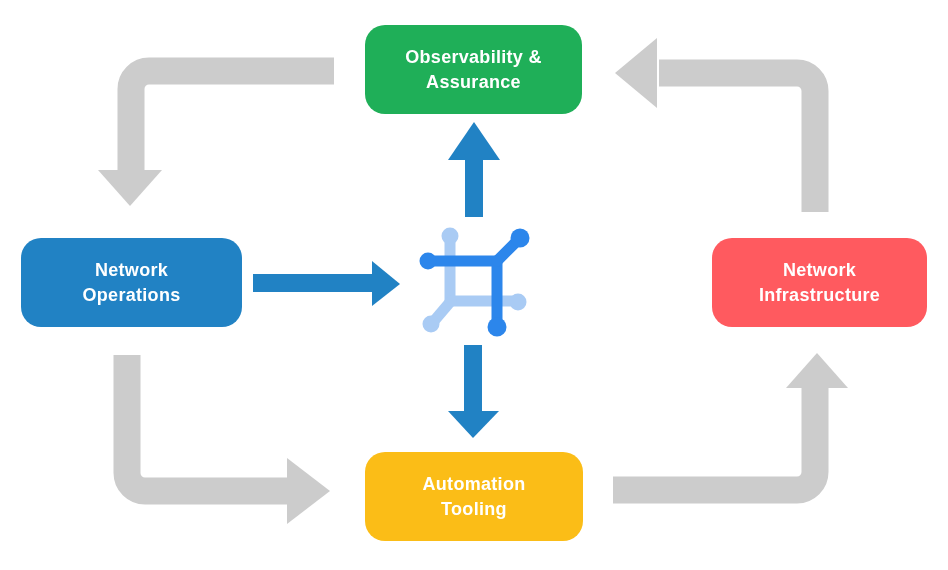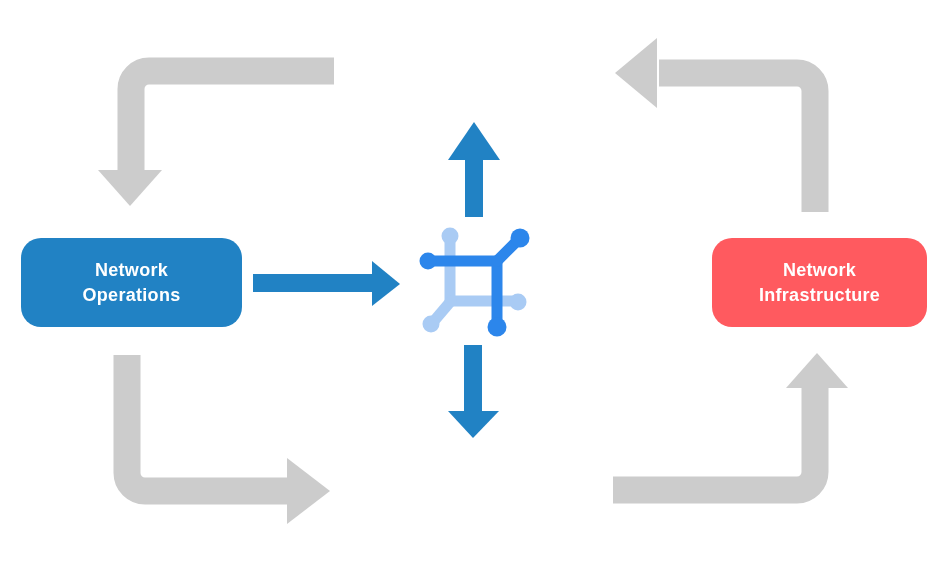"Observability &" div.node { html: none -> <div> <span>Observability &amp; Assurance</span> </div> }
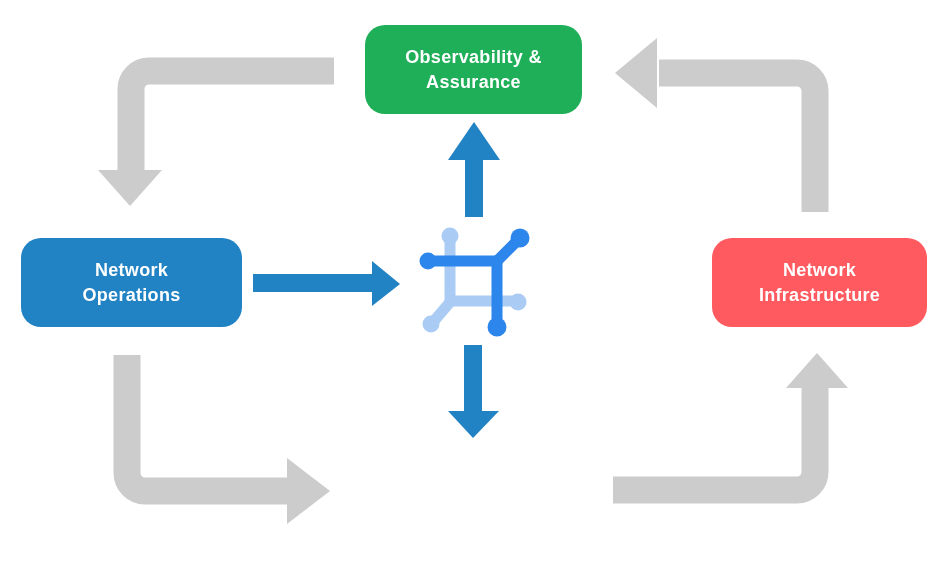"Automation" div.node { html: none -> <div> <span>Automation Tooling</span> </div> }
